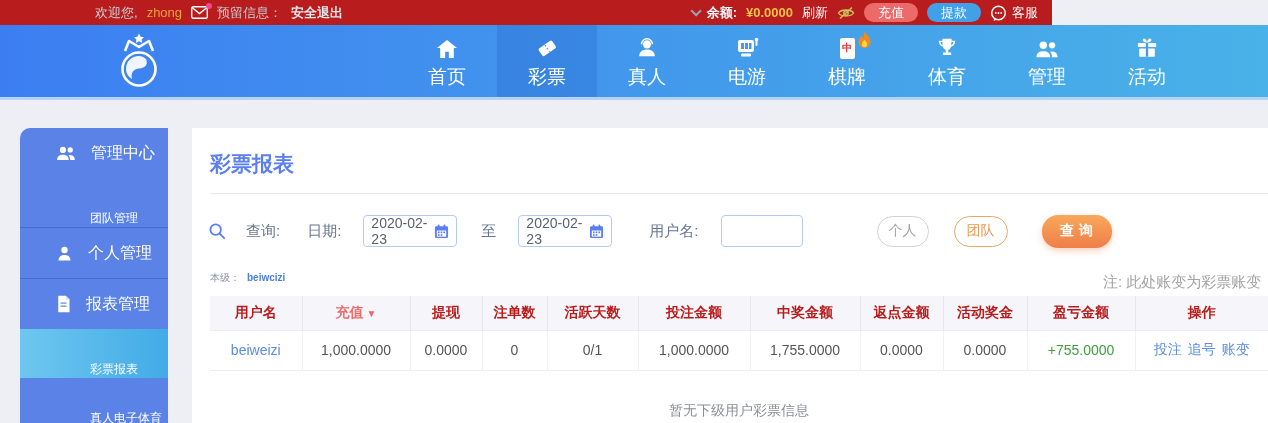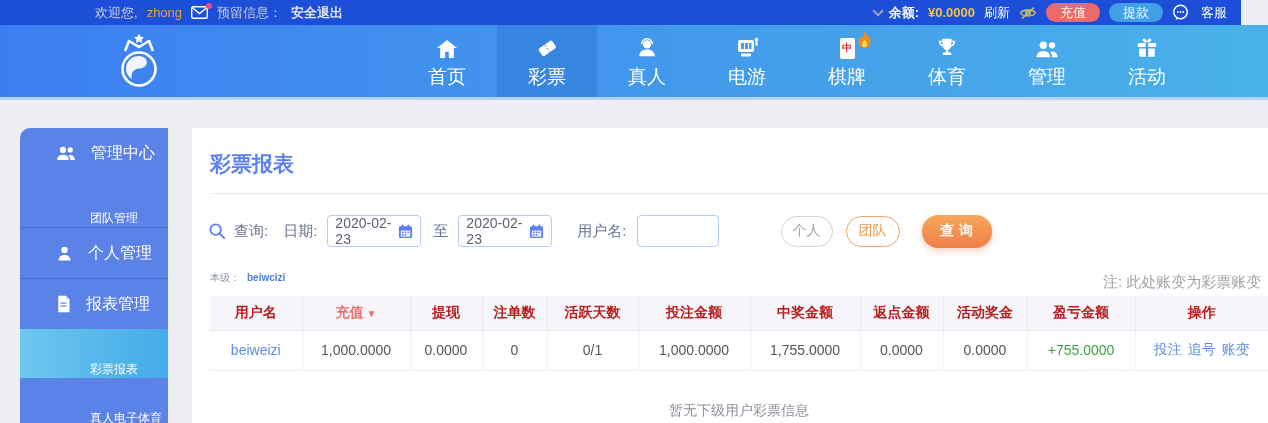"欢迎您," .topbar { background: #1d4ed8 -> #b91c1c; width: 1241px -> 1052px }
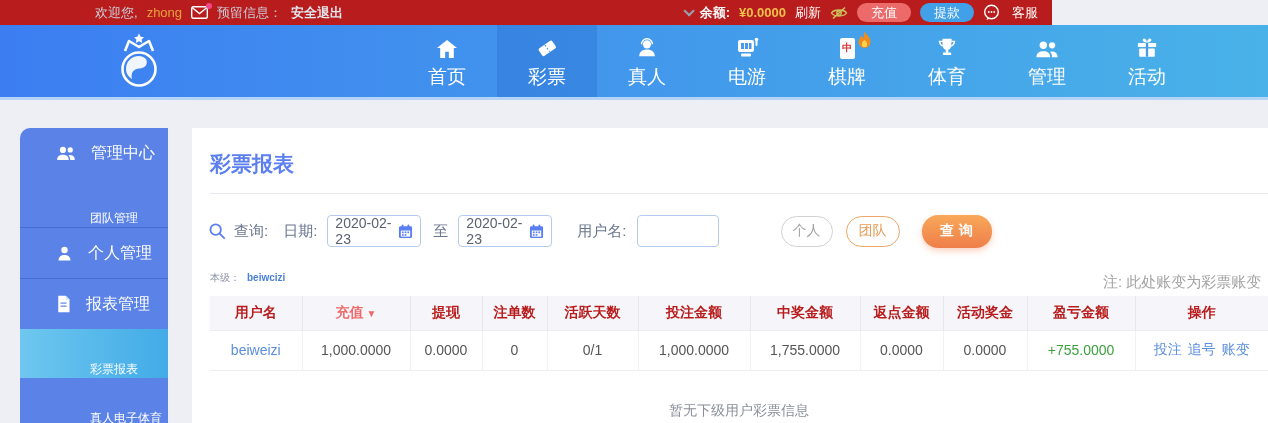"客服" .service { align-items: flex-start -> flex-end; gap: 12px -> 5px }
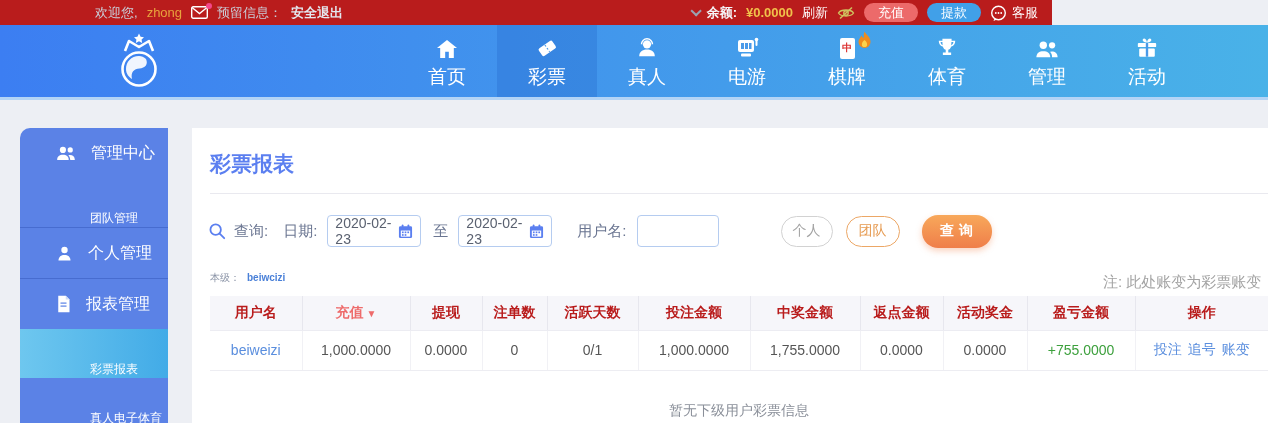"查询:" .search-row { gap: none -> 12px }
